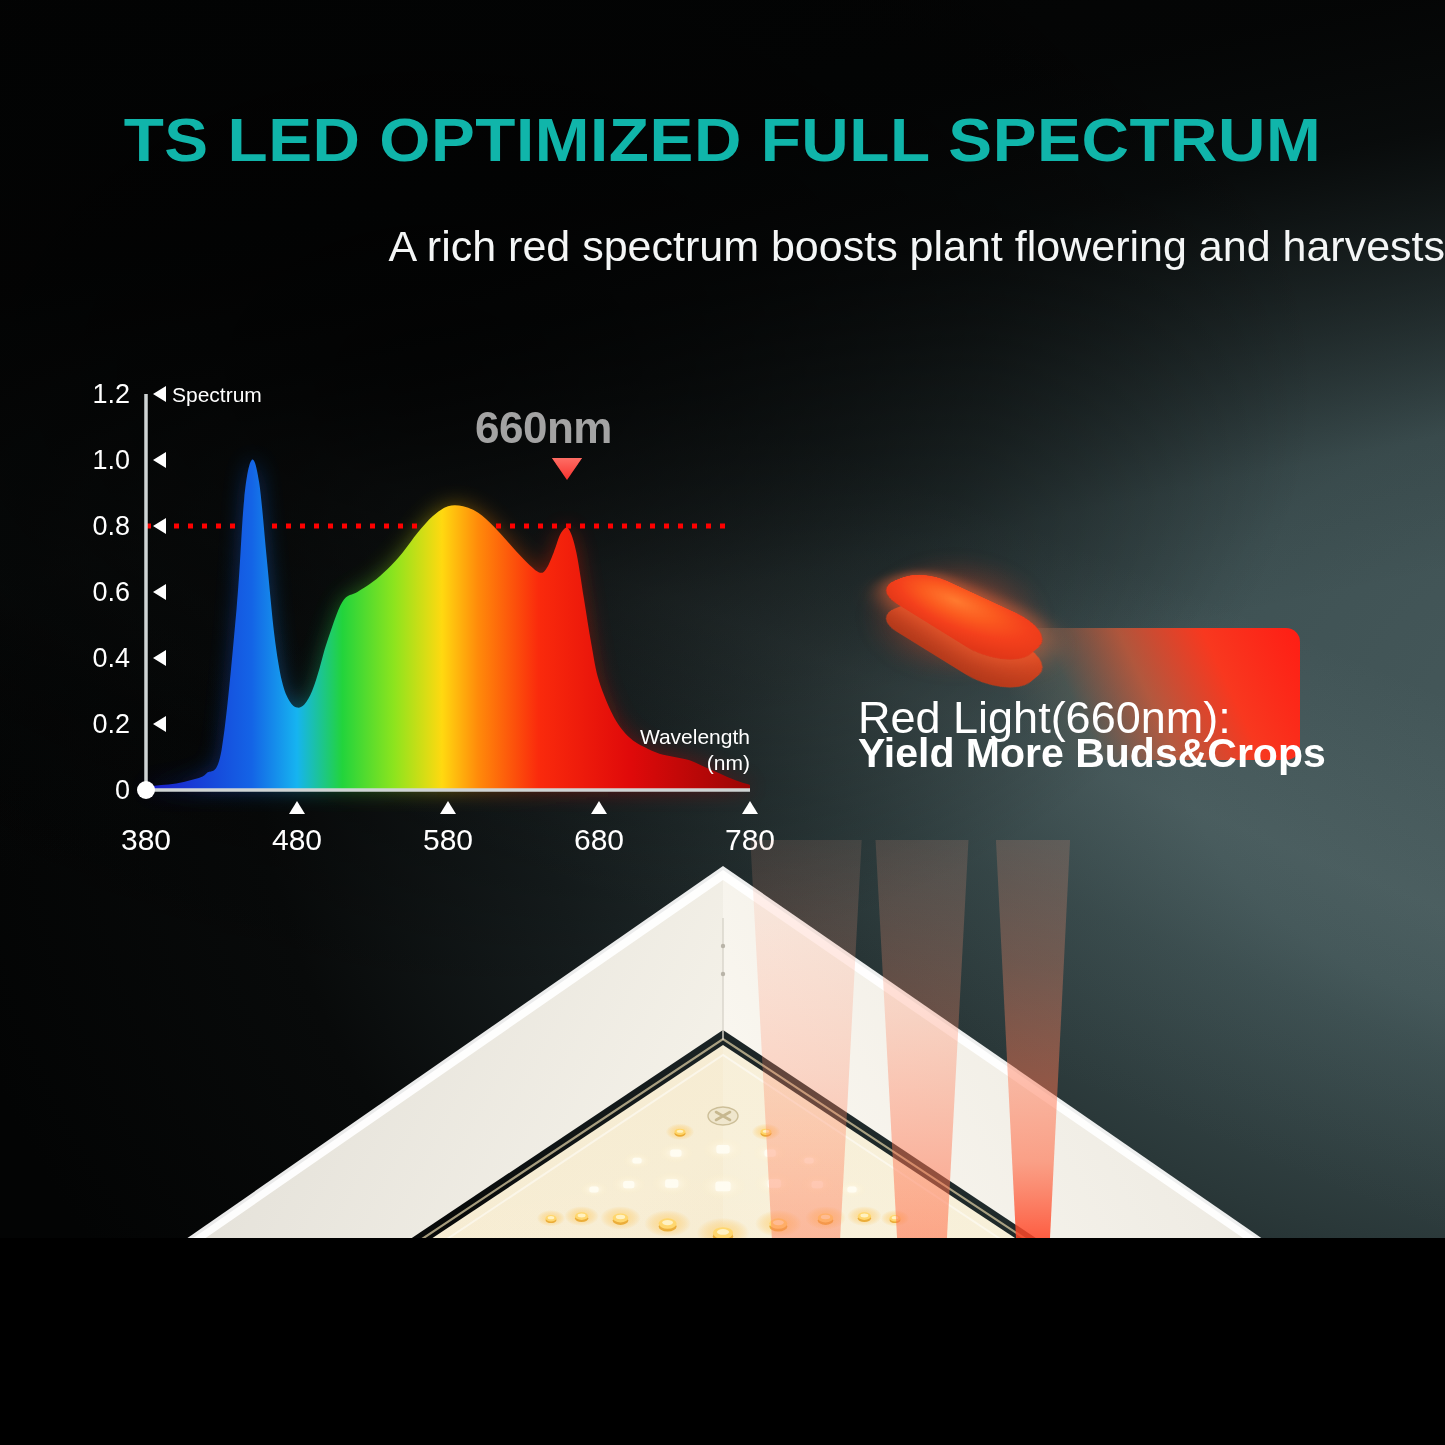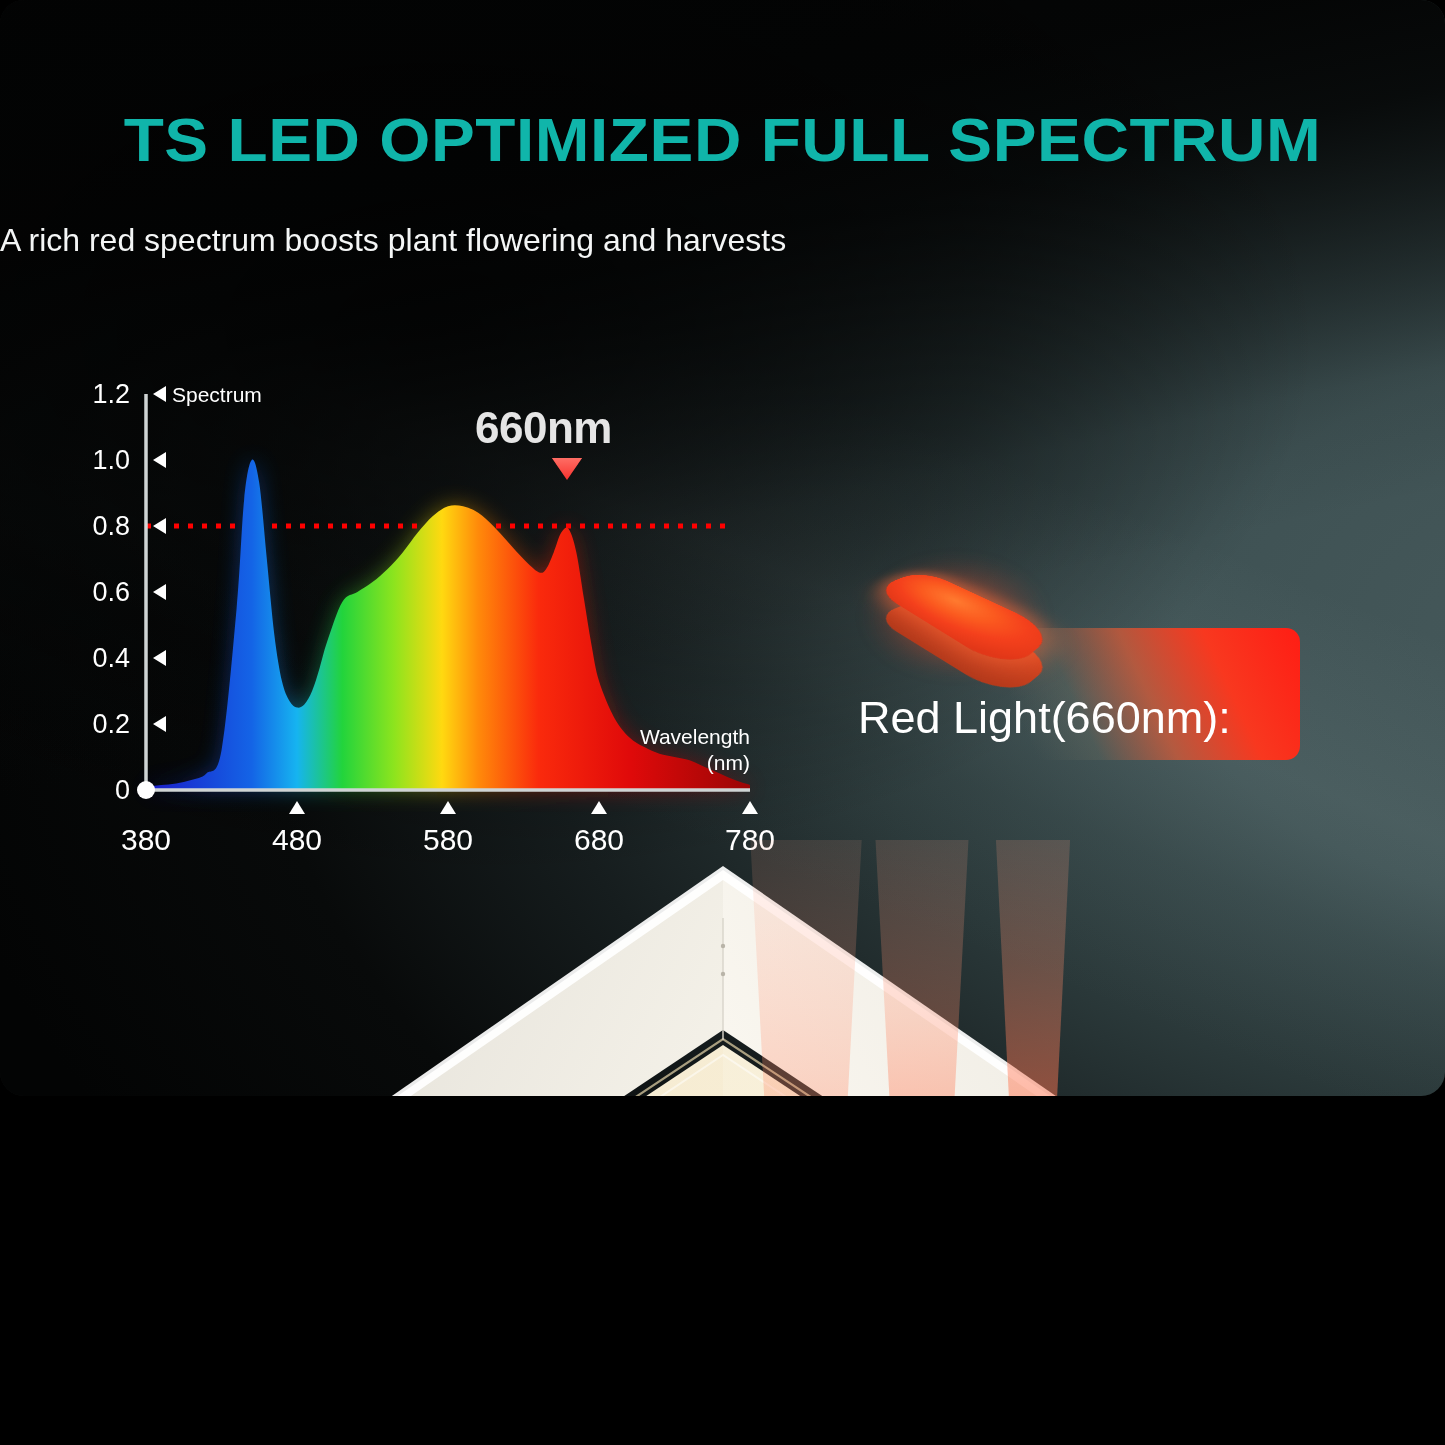"TS LED OPTIMIZED FULL SPECTRUM" #stage { border-radius: 24px -> none; height: 1096px -> 1238px }
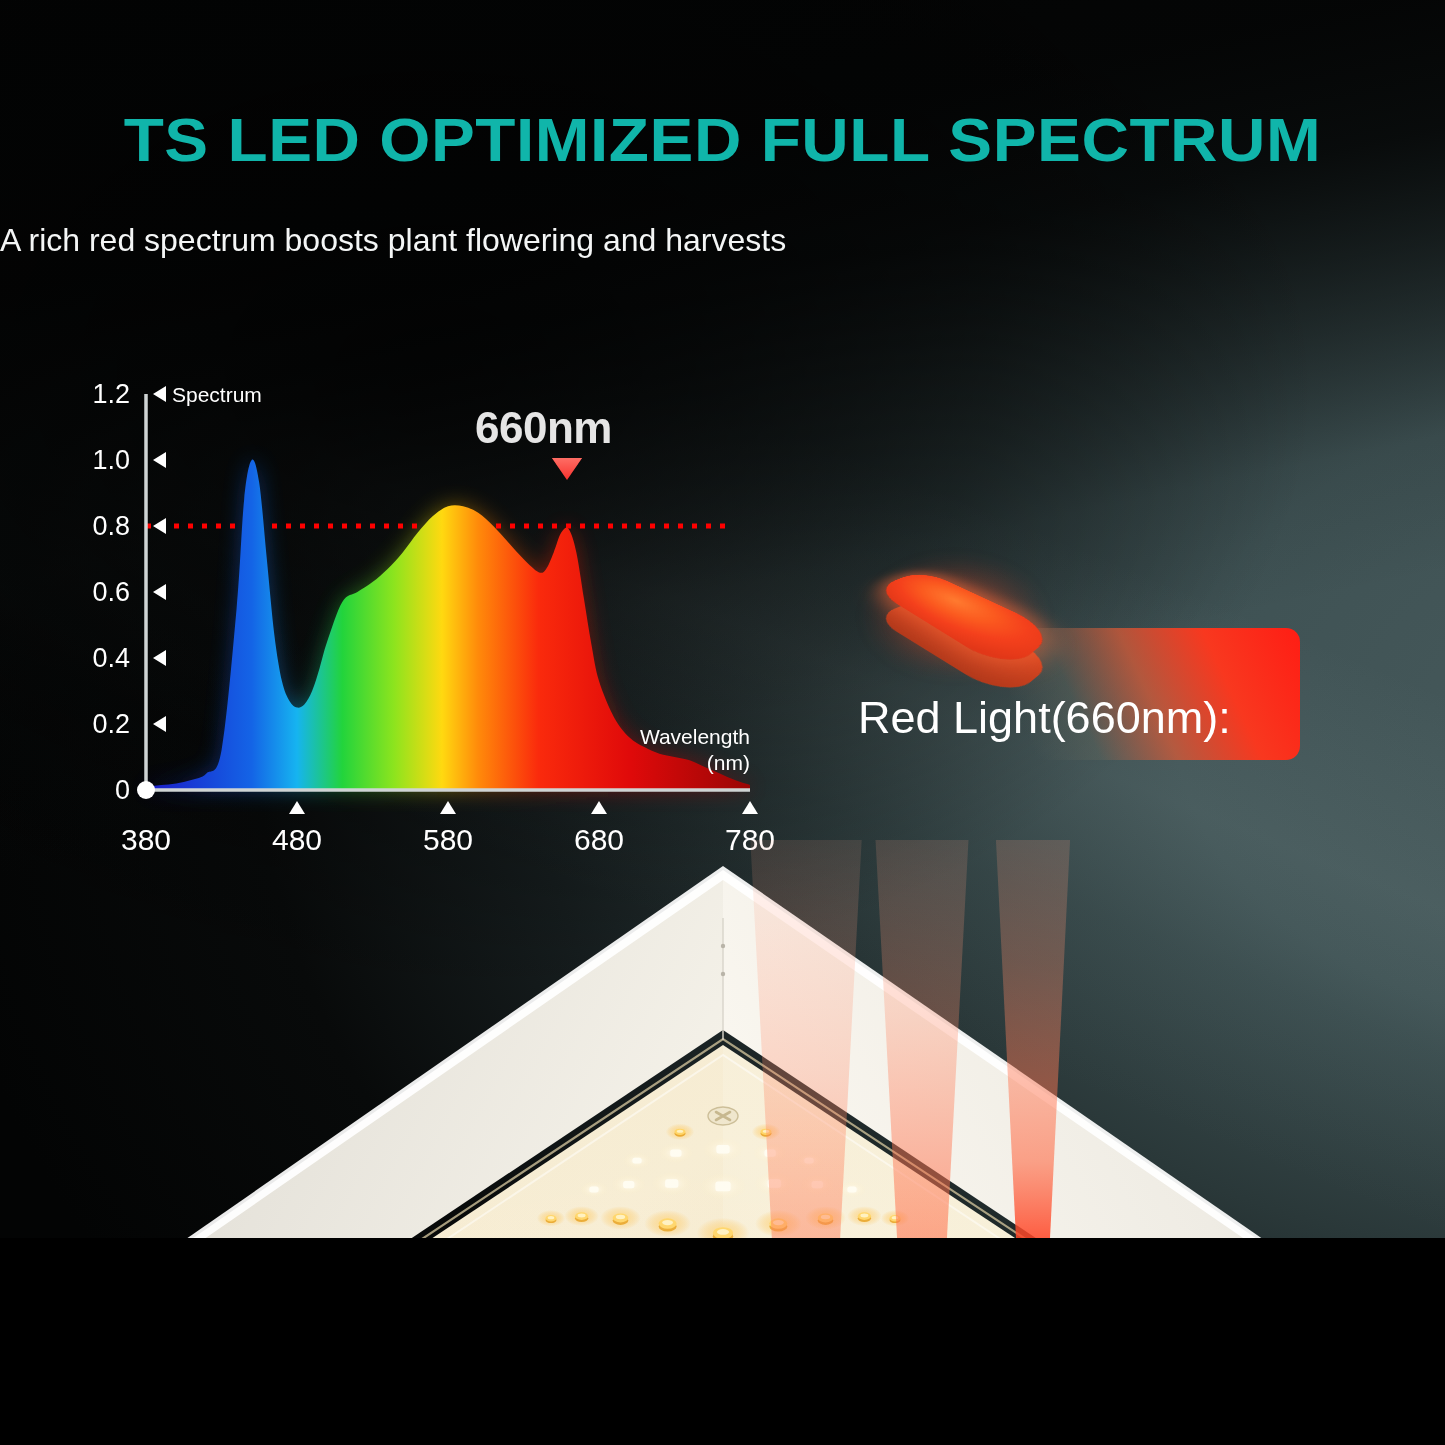"A rich red spectrum boosts" .subtitle { font-size: 32px -> 43px; text-align: left -> right }
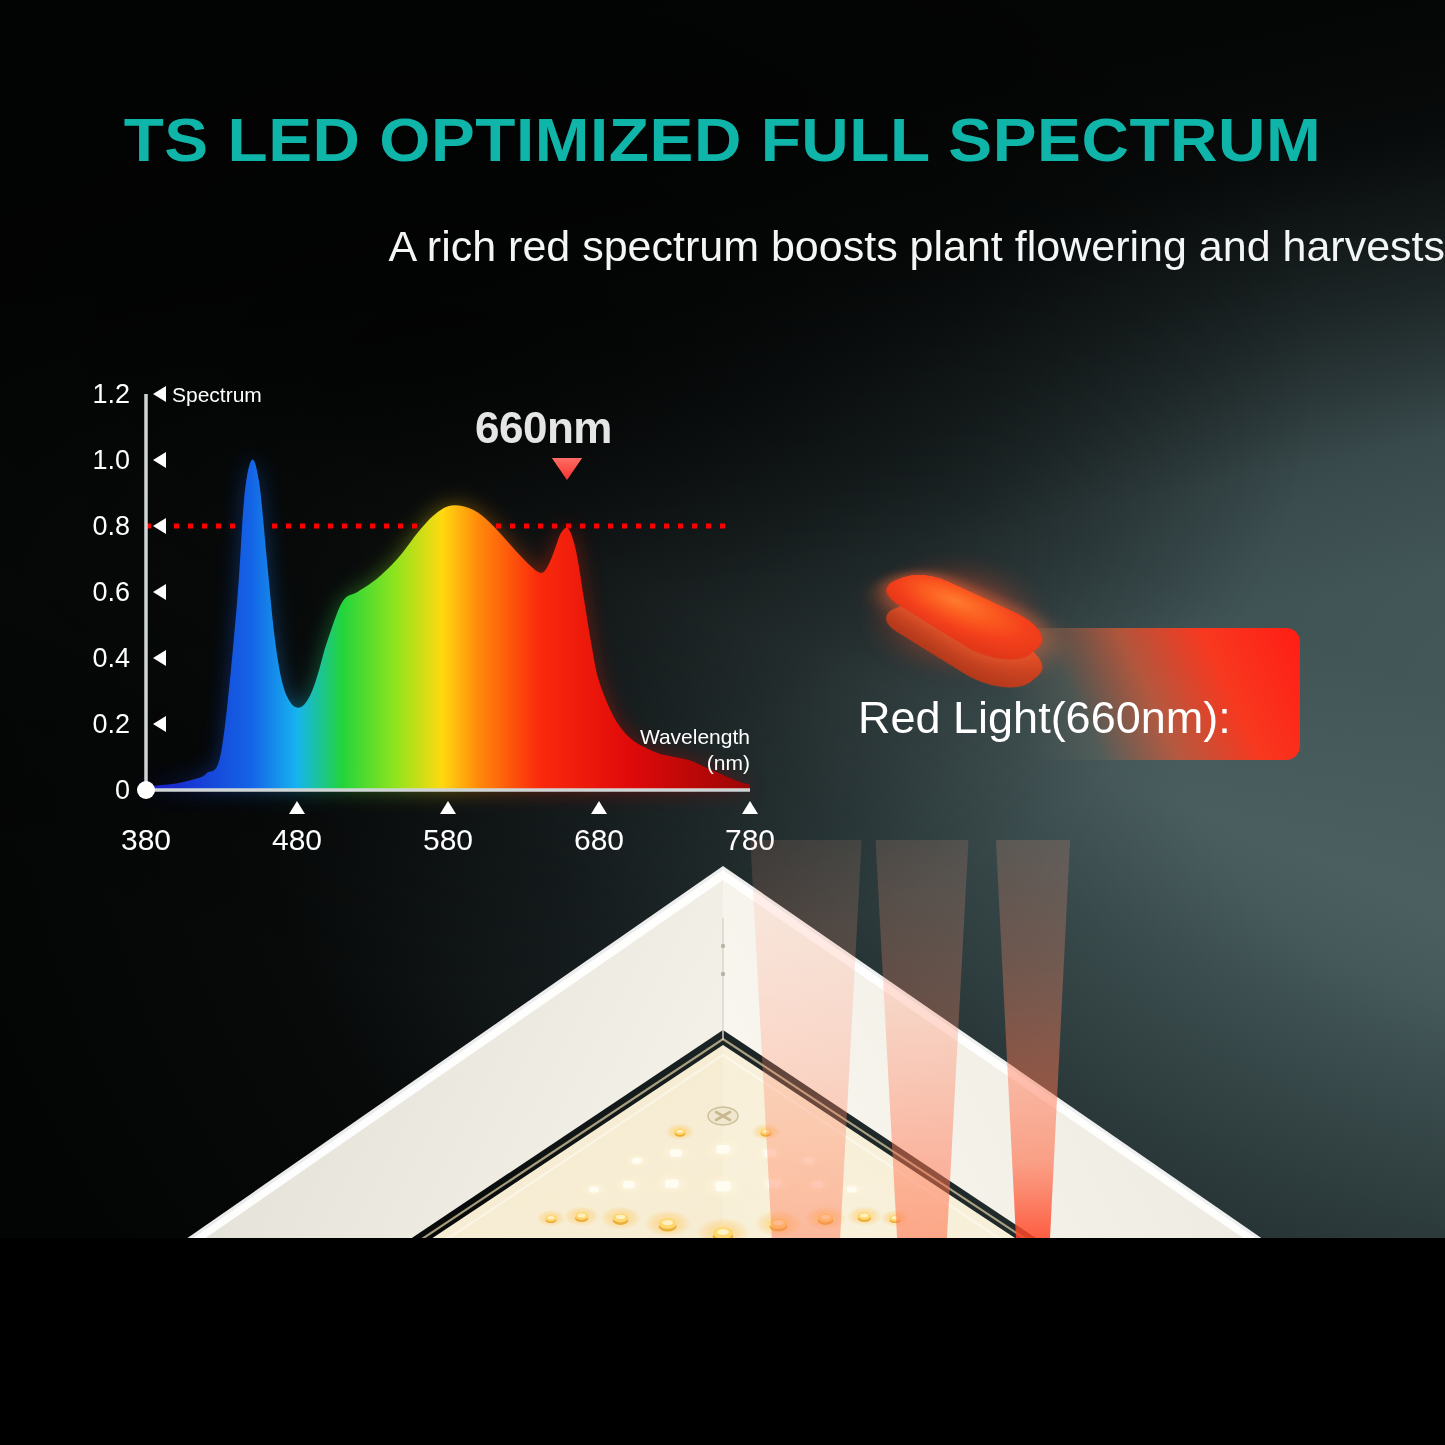"660nm" .nm-label { color: #e5e5e5 -> #a3a3a3 }
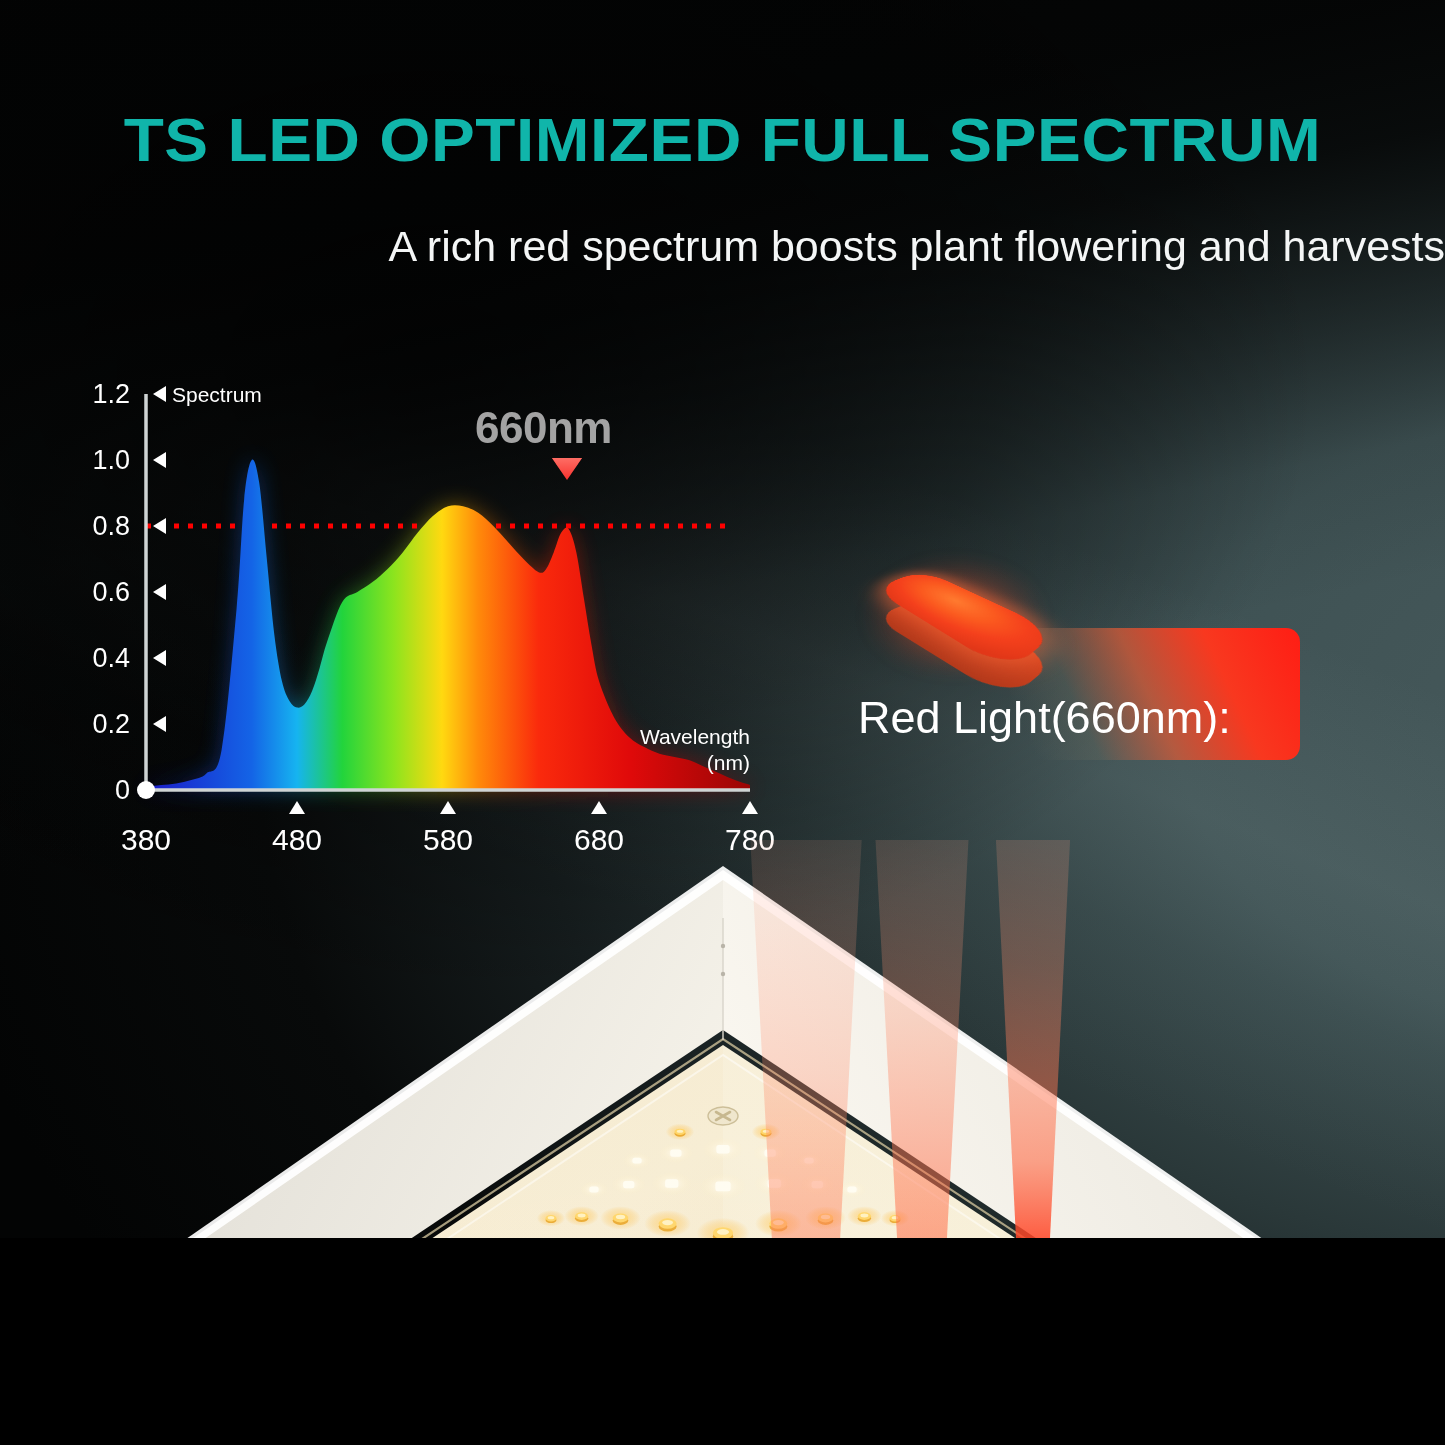"Yield More Buds&Crops" div.rl-line2 { html: none -> <div>Yield More Buds&amp;Crops</div> }
